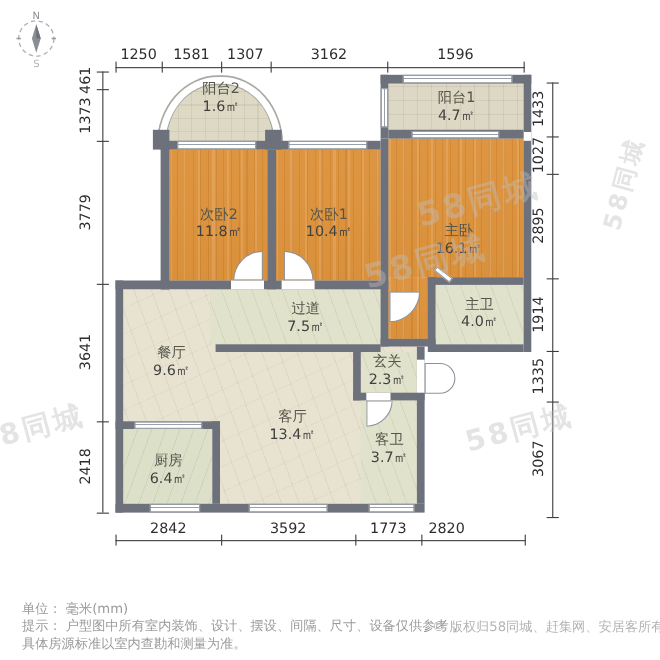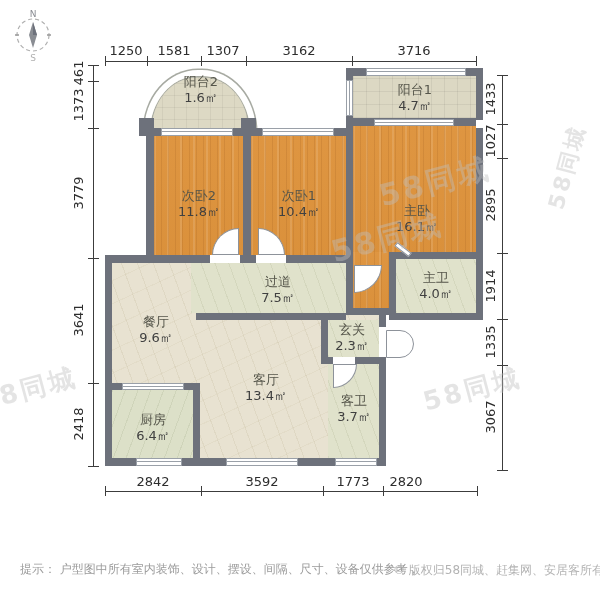"3716" span.dim { text: 3716 -> 1596 }
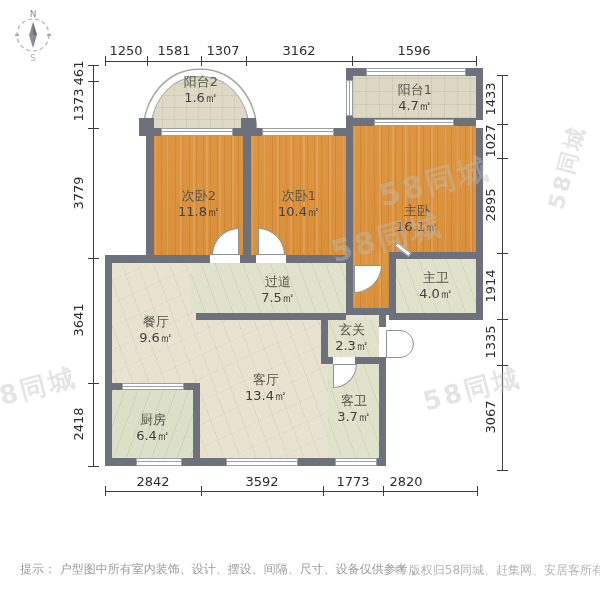"单位： 毫米(mm)" div.note { html: none -> <div>单位： 毫米(mm)</div> }
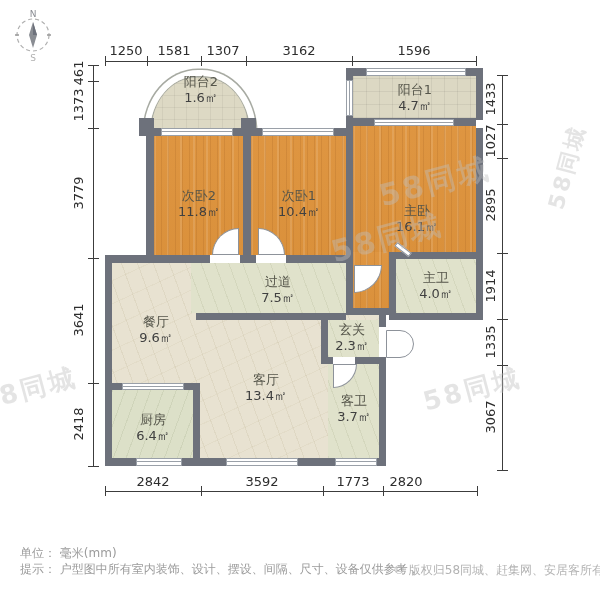"具体房源标准以室内查勘和测量为准。" div.note { html: none -> <div>具体房源标准以室内查勘和测量为准。</div> }
